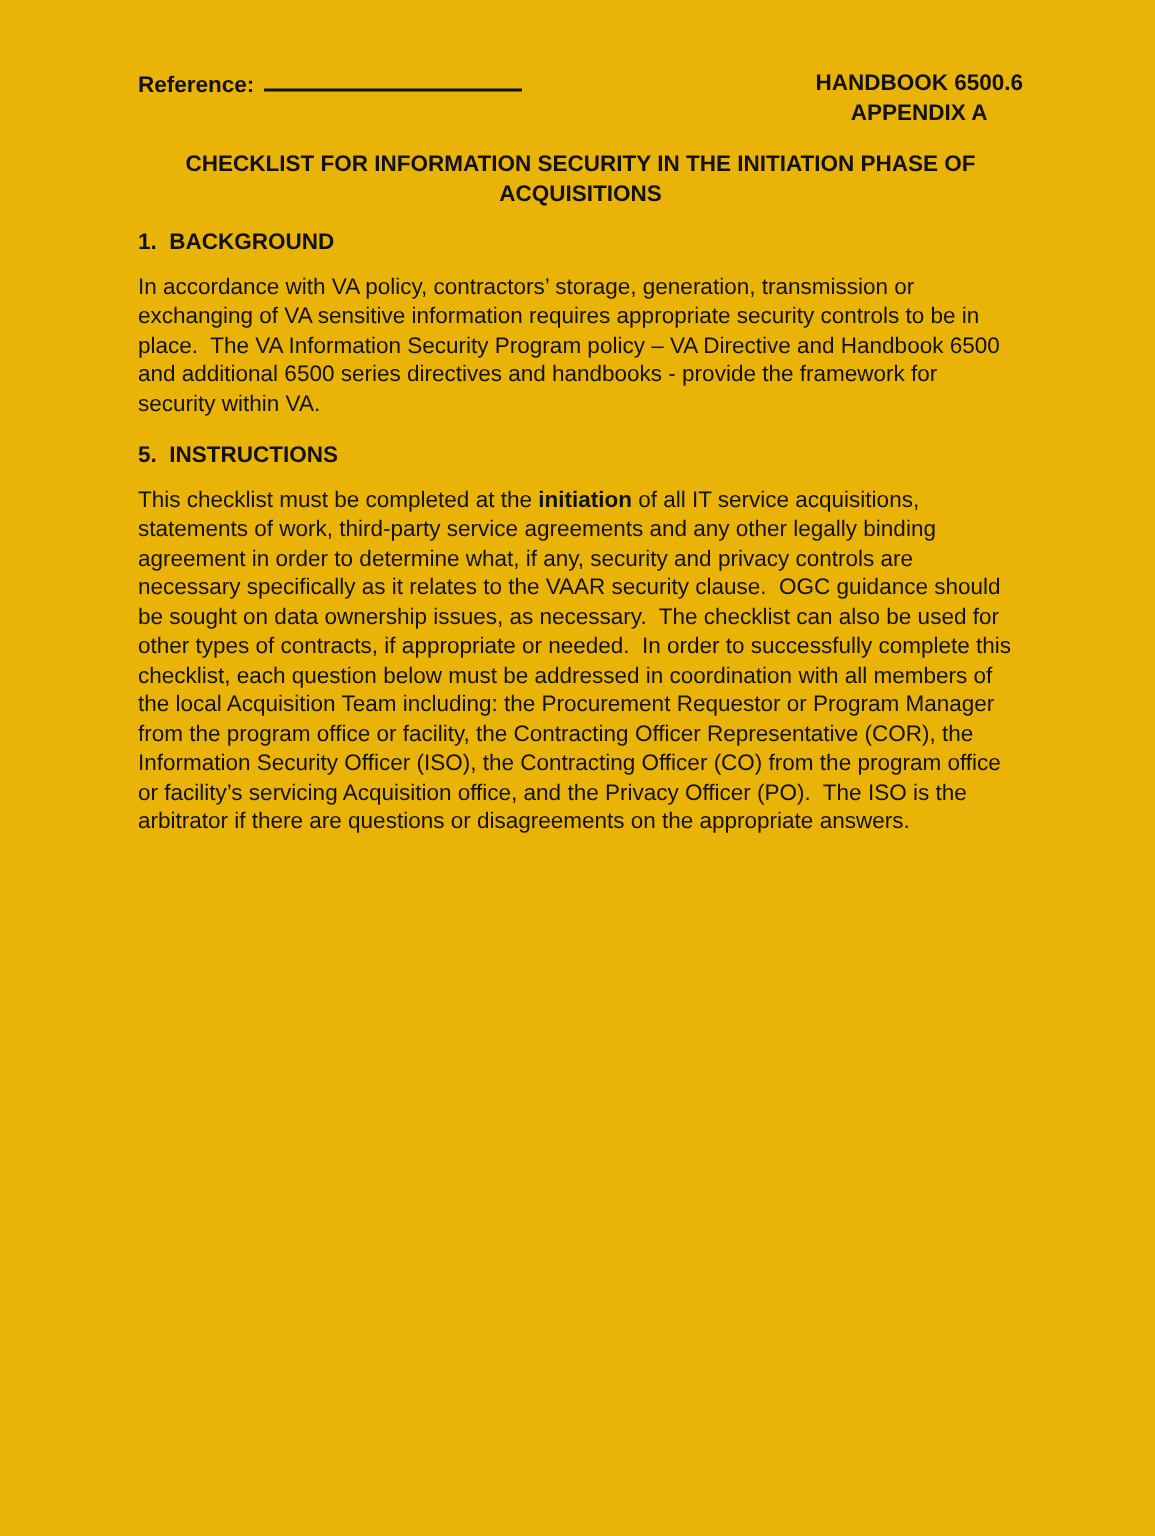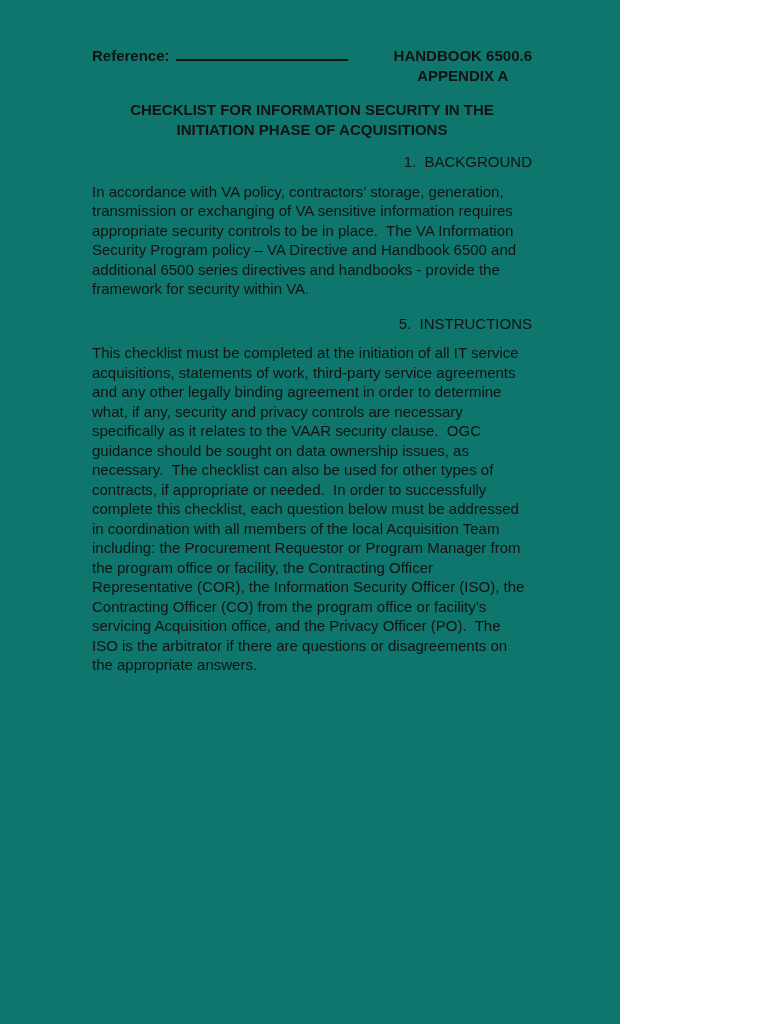"Reference:" .page { background: #0f766e -> #eab308; width: 620px -> 770px }
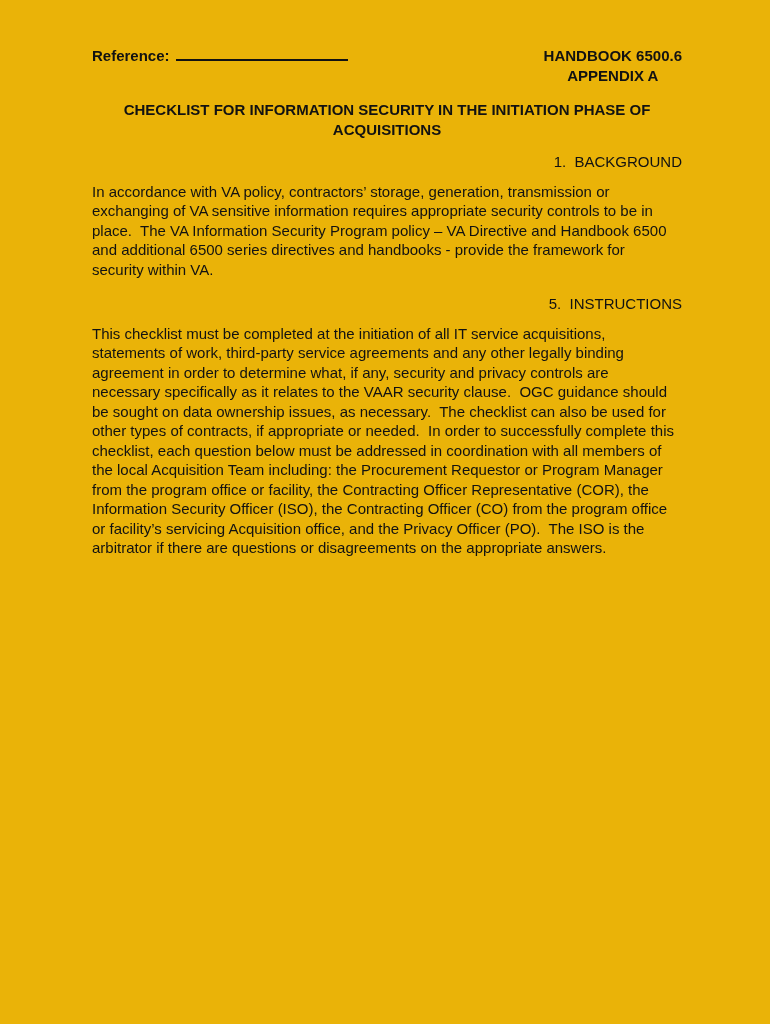"1. BACKGROUND" .section-heading { font-weight: normal -> bold; text-align: right -> none }
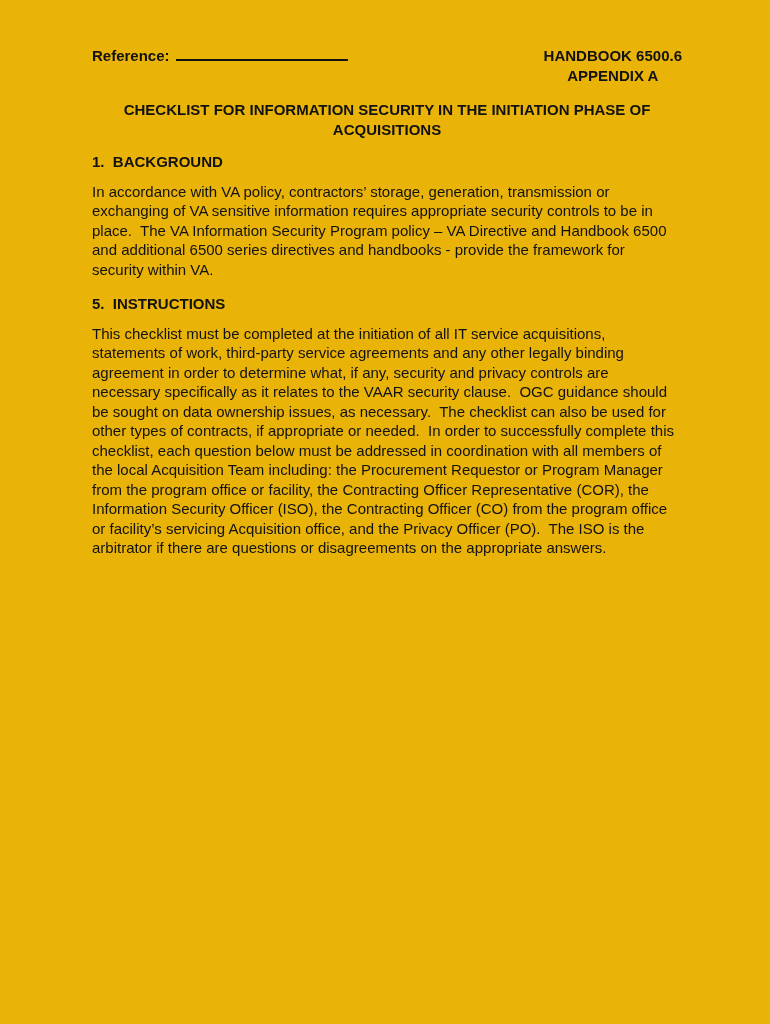"initiation" .bold-inline { font-weight: normal -> bold }
